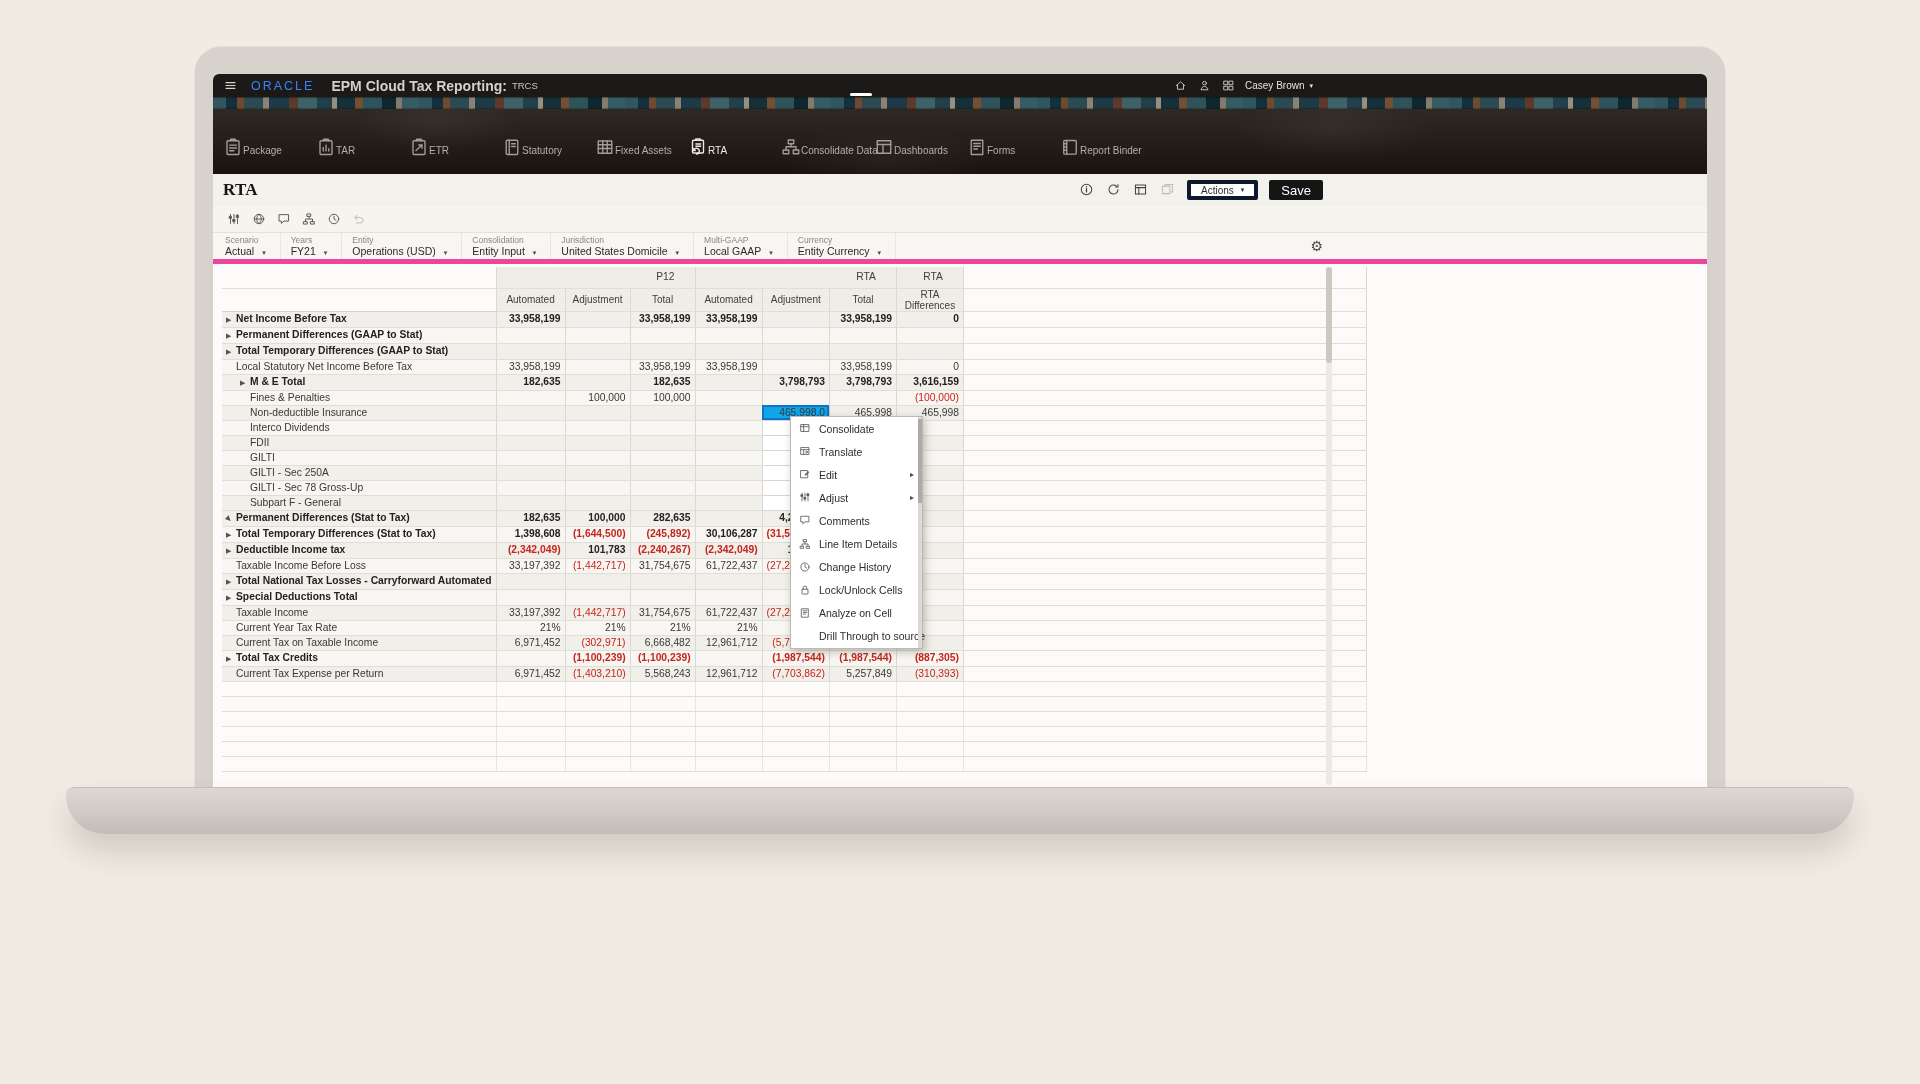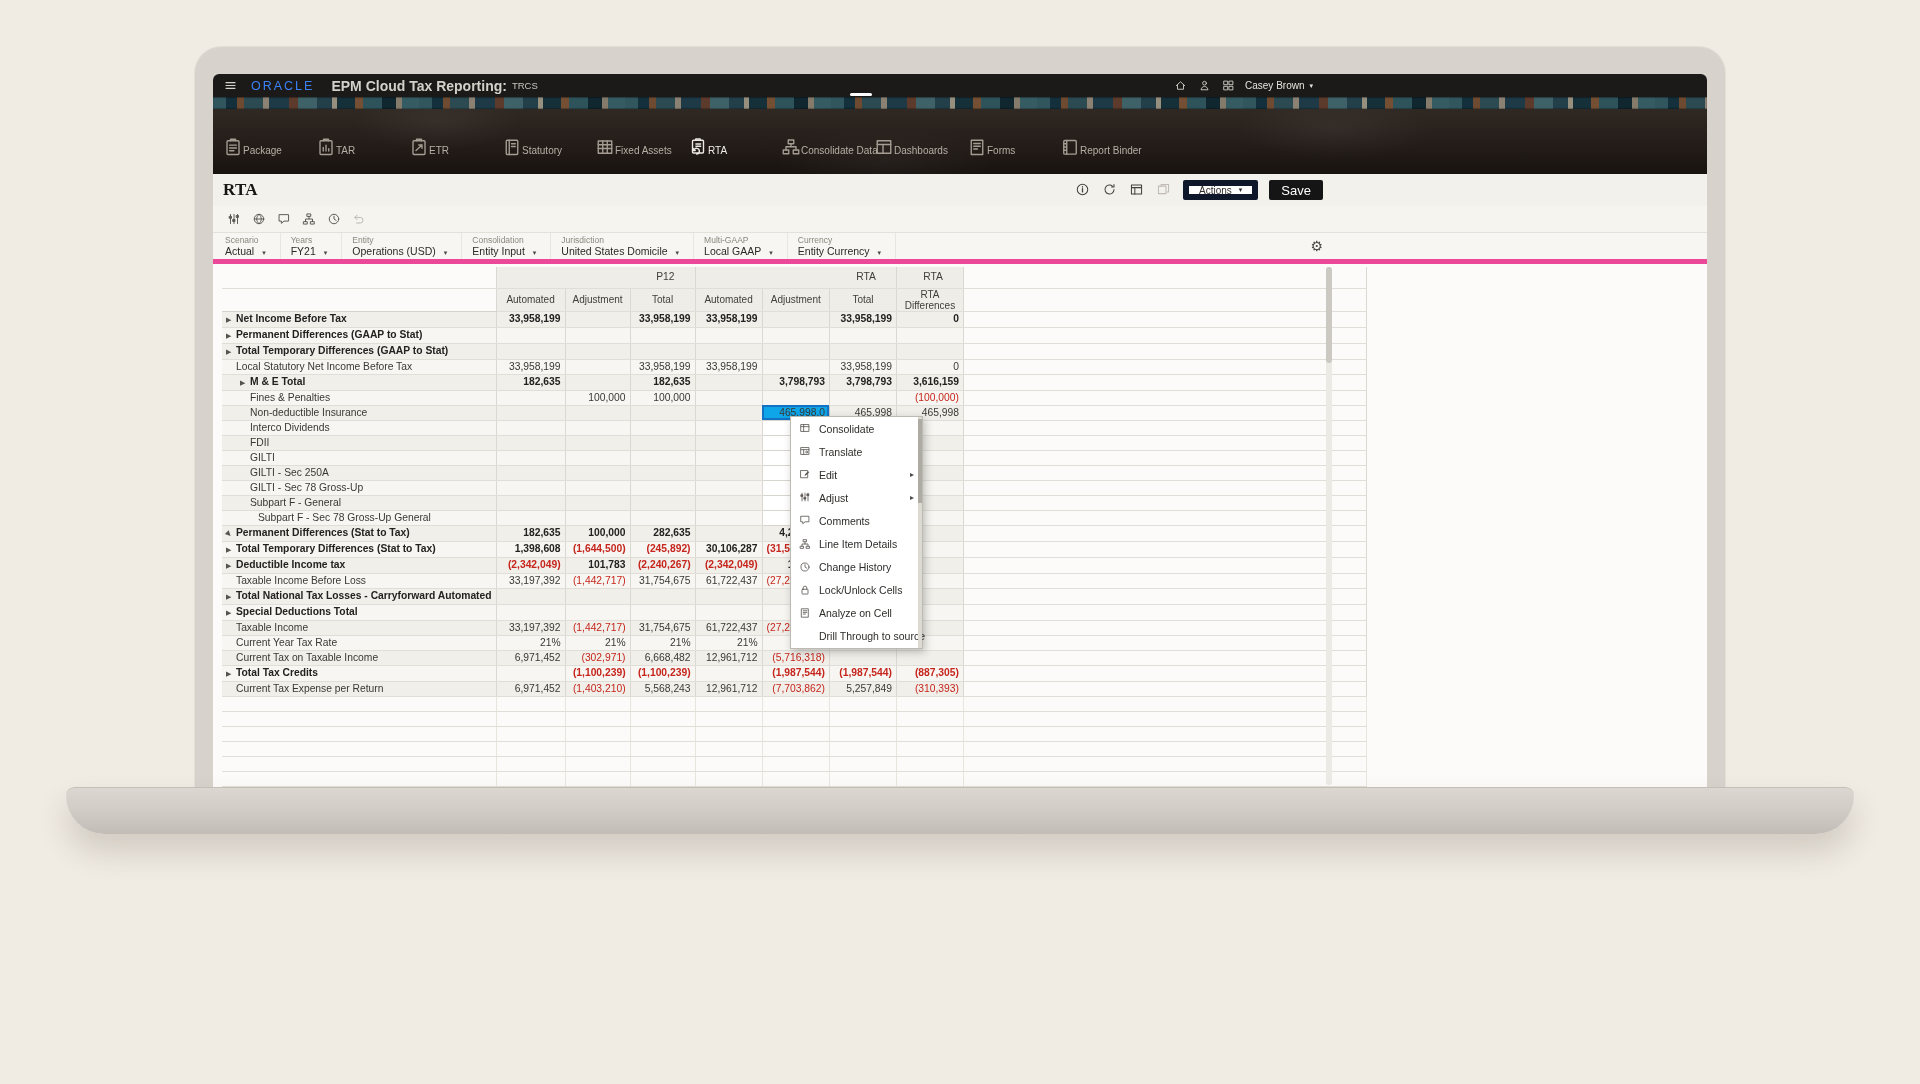"Actions" .btn-actions { border: 6px solid #0f172a -> 4px solid #0f172a }
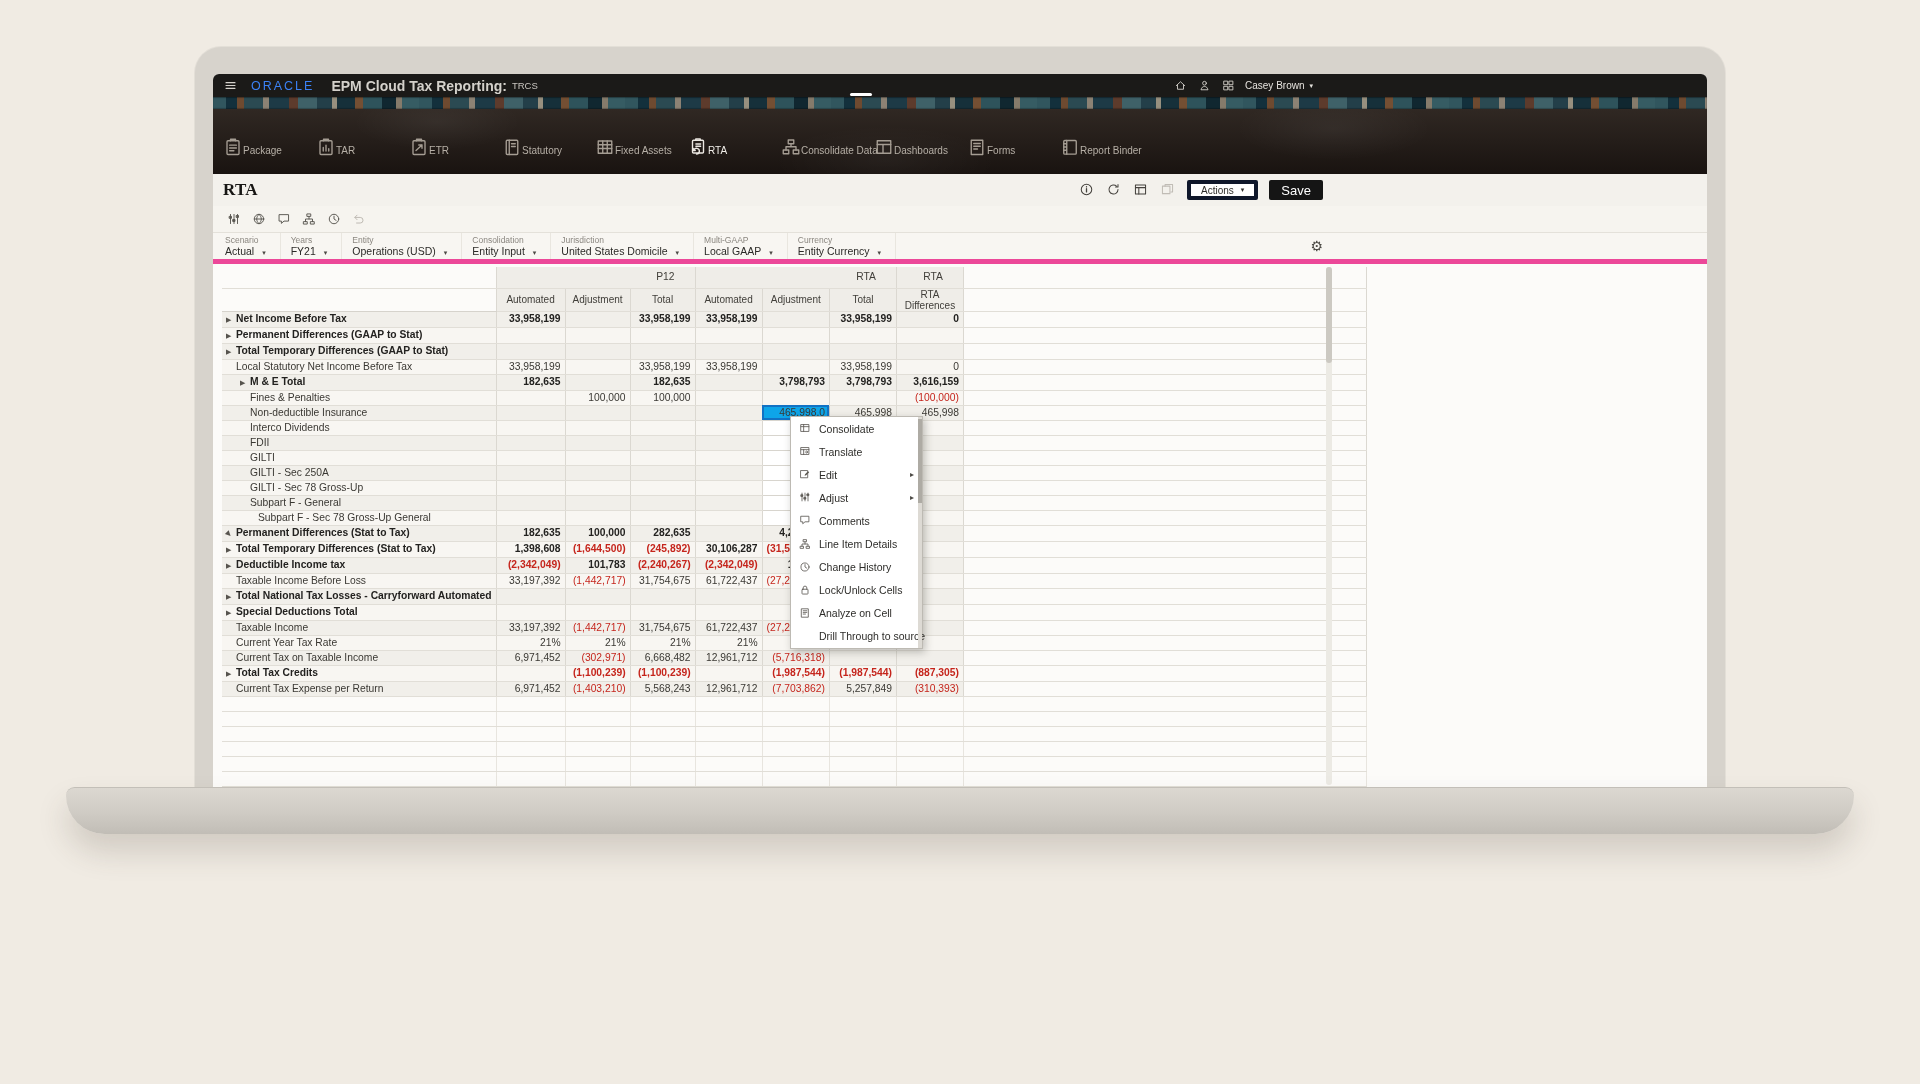"Subpart F - Sec 78" tr.odd { html: <tr> <td><span></span>Subpart F - Sec 78 Gross-Up General</td> <td></td> <td></td> <td></td> <td></td> <td></td> <td></td> <td></td> <td></td> </tr> -> none }
